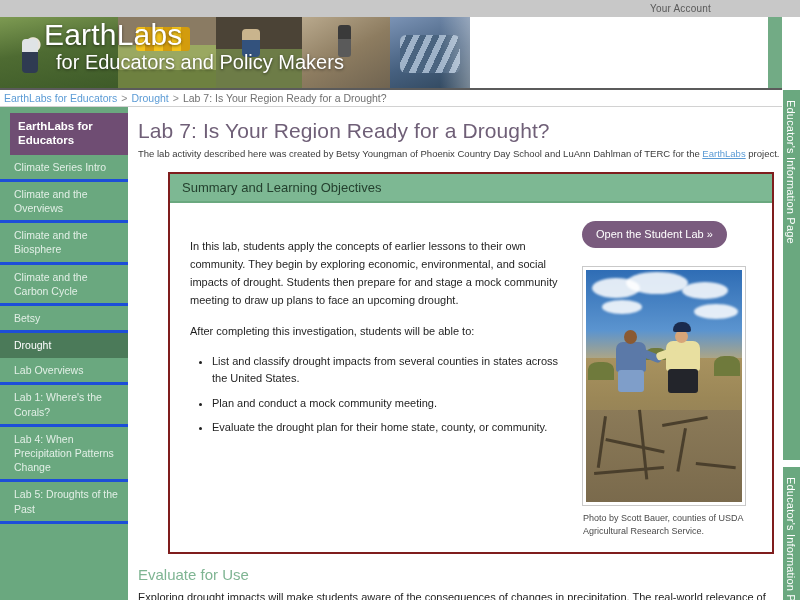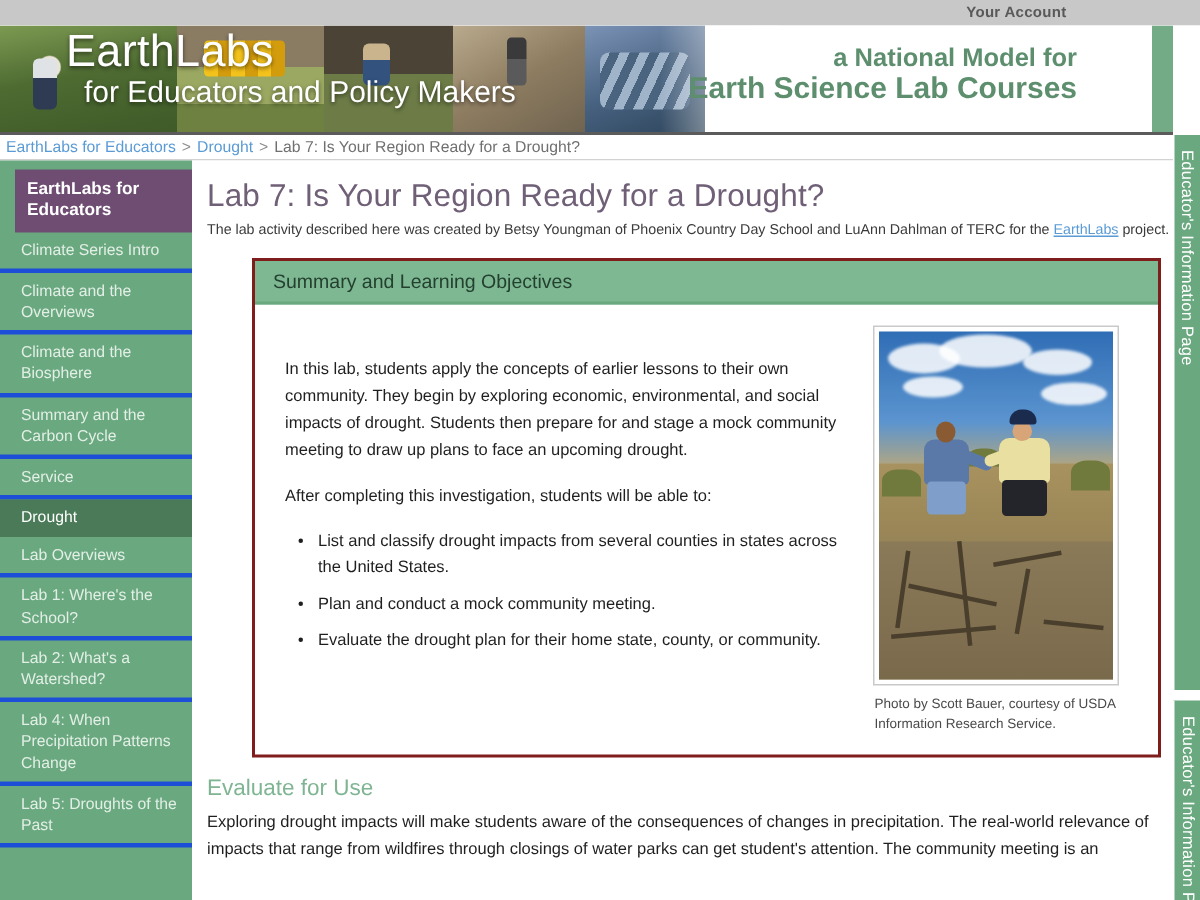"Your Account" .topbar .account { font-weight: bold -> normal }
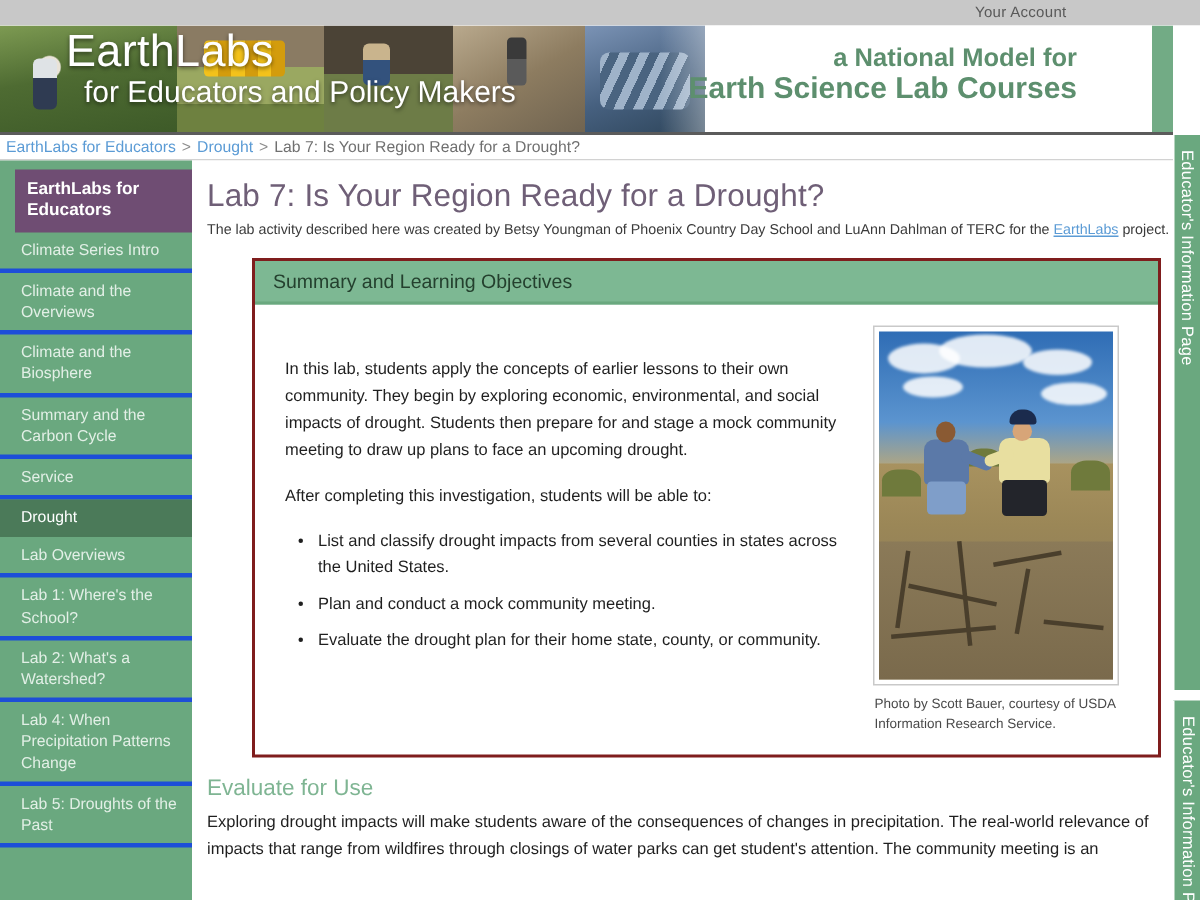"a National Model for" div.banner-tag { html: <div> <span>a National Model for</span> <span>Earth Science Lab Courses</span> </div> -> none }
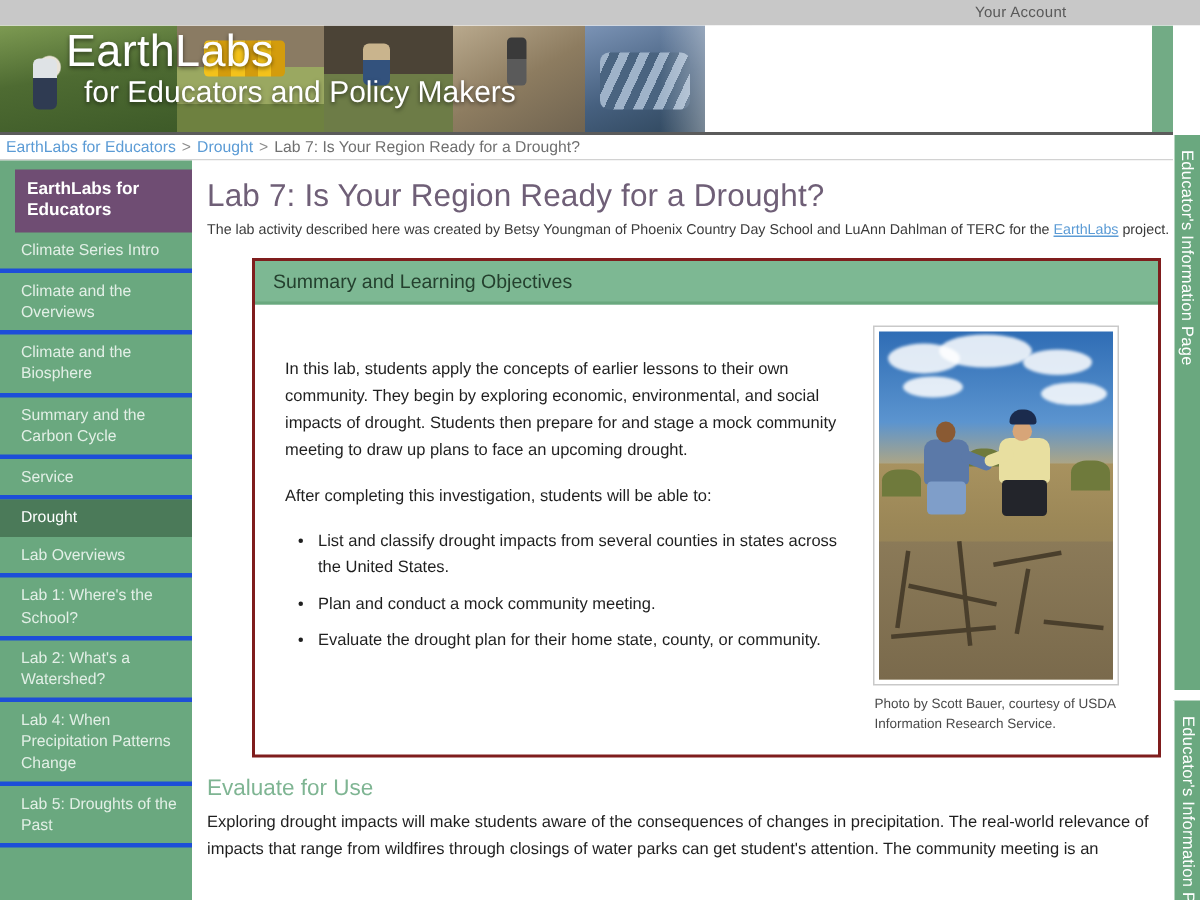"Open the Student Lab »" button.lab-btn { html: none -> <button>Open the Student Lab »</button> }
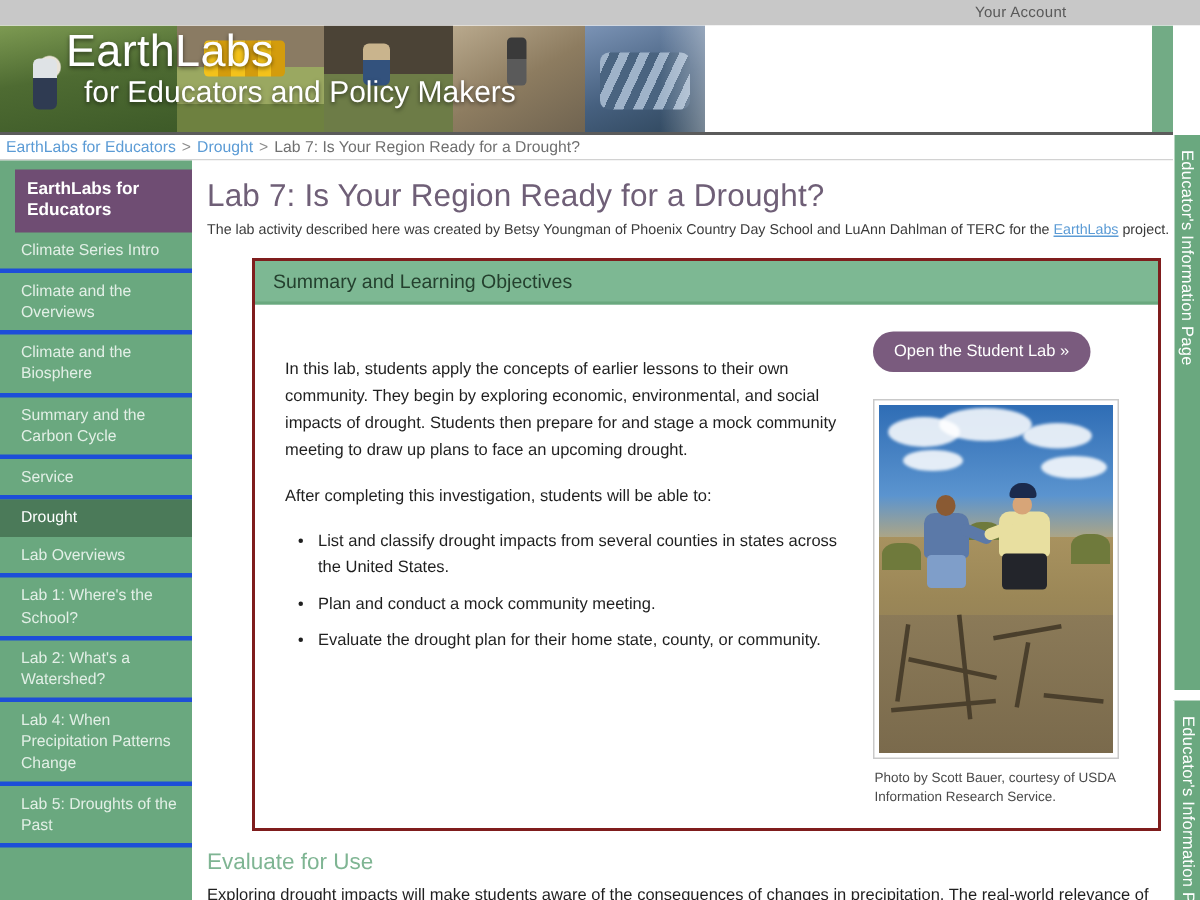"Summary and the Carbon Cycle" div.side-item { text: Summary -> Climate }
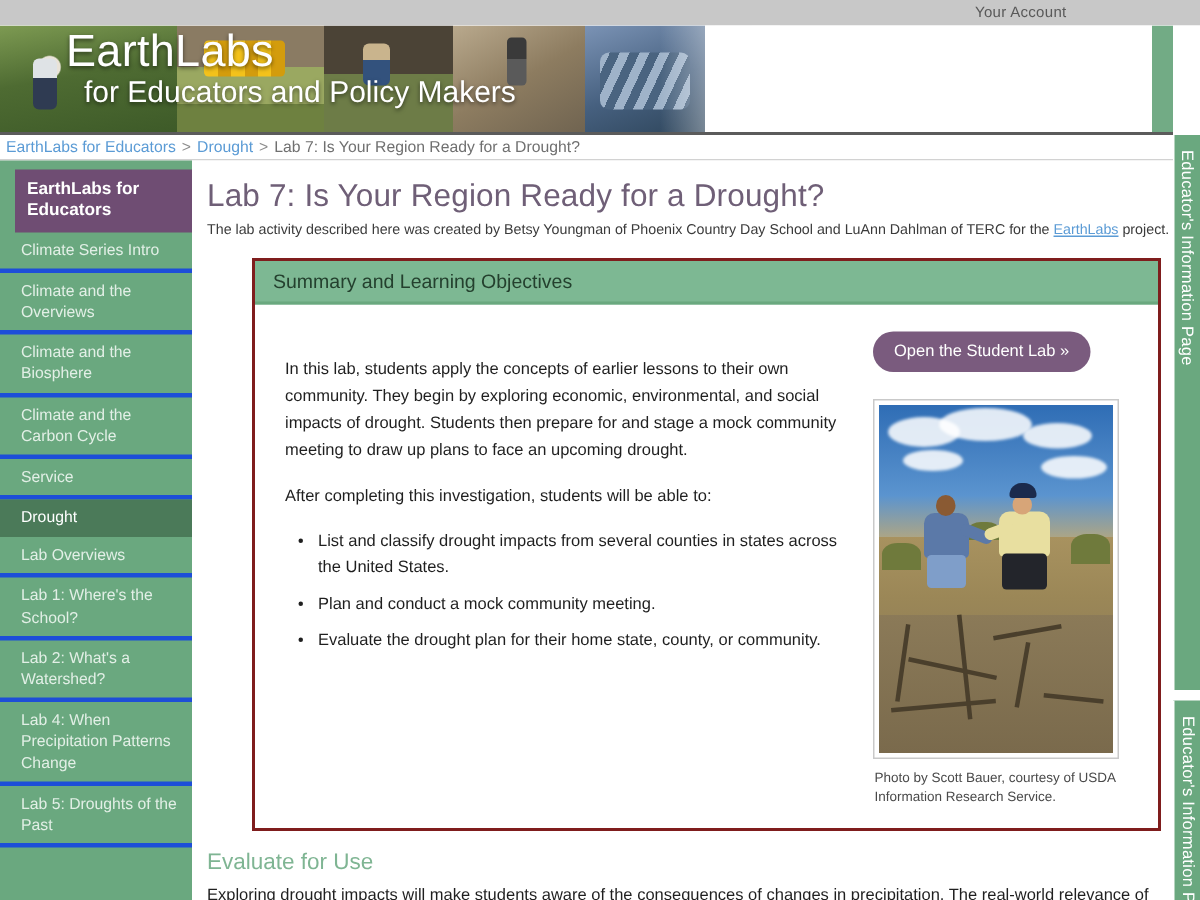"Service" div.side-item { text: Service -> Betsy }
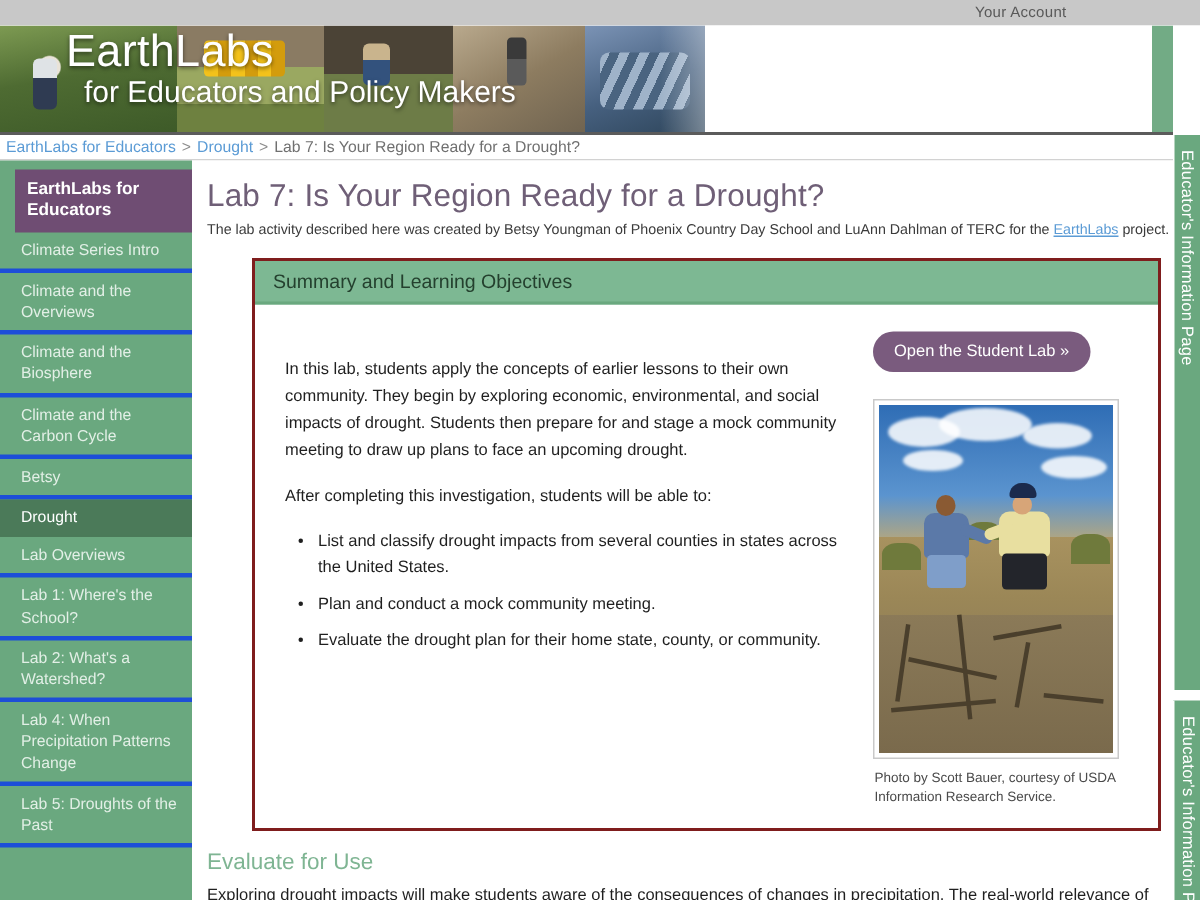"Lab 1: Where's the School?" div.side-item { text: School -> Corals }
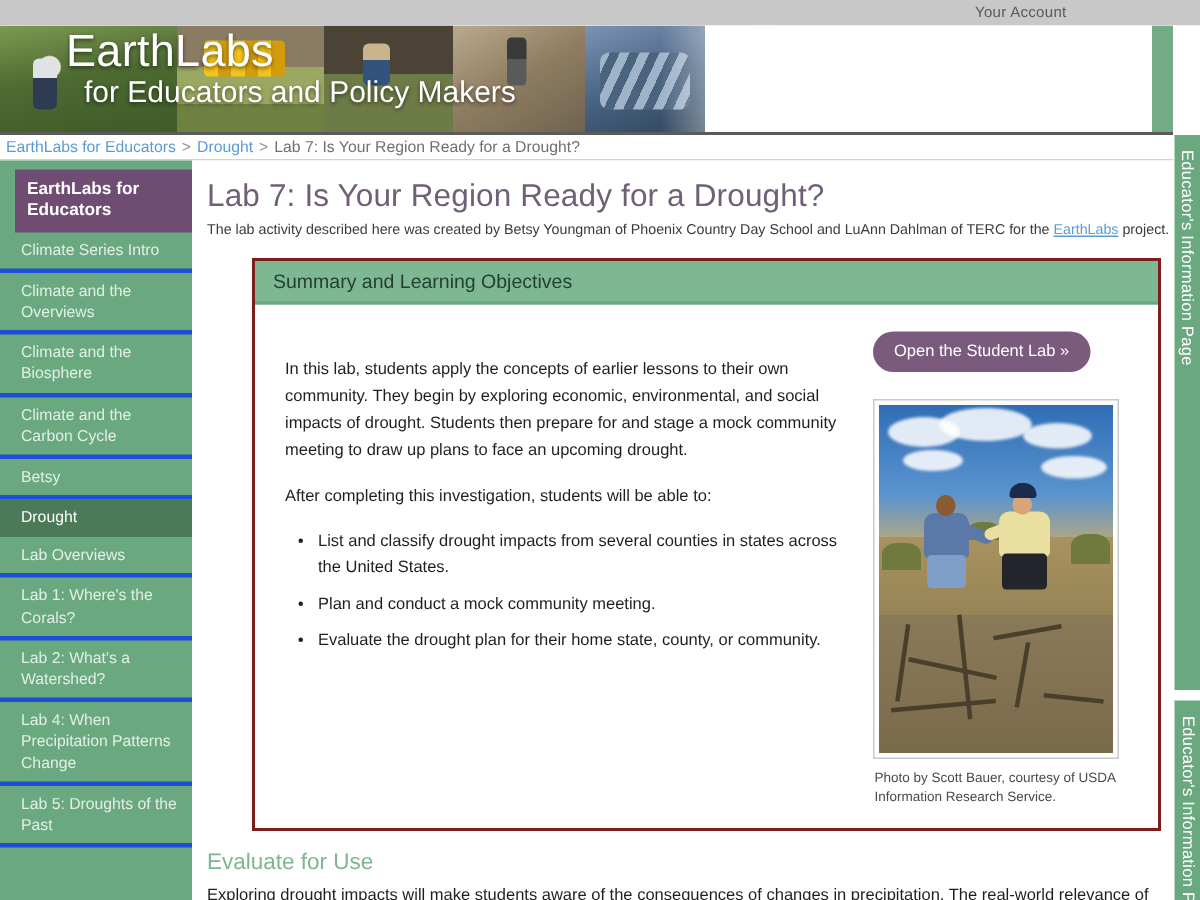"Lab 2: What's a Watershed?" div.side-item { html: <div>Lab 2: What's a Watershed?</div> -> none }
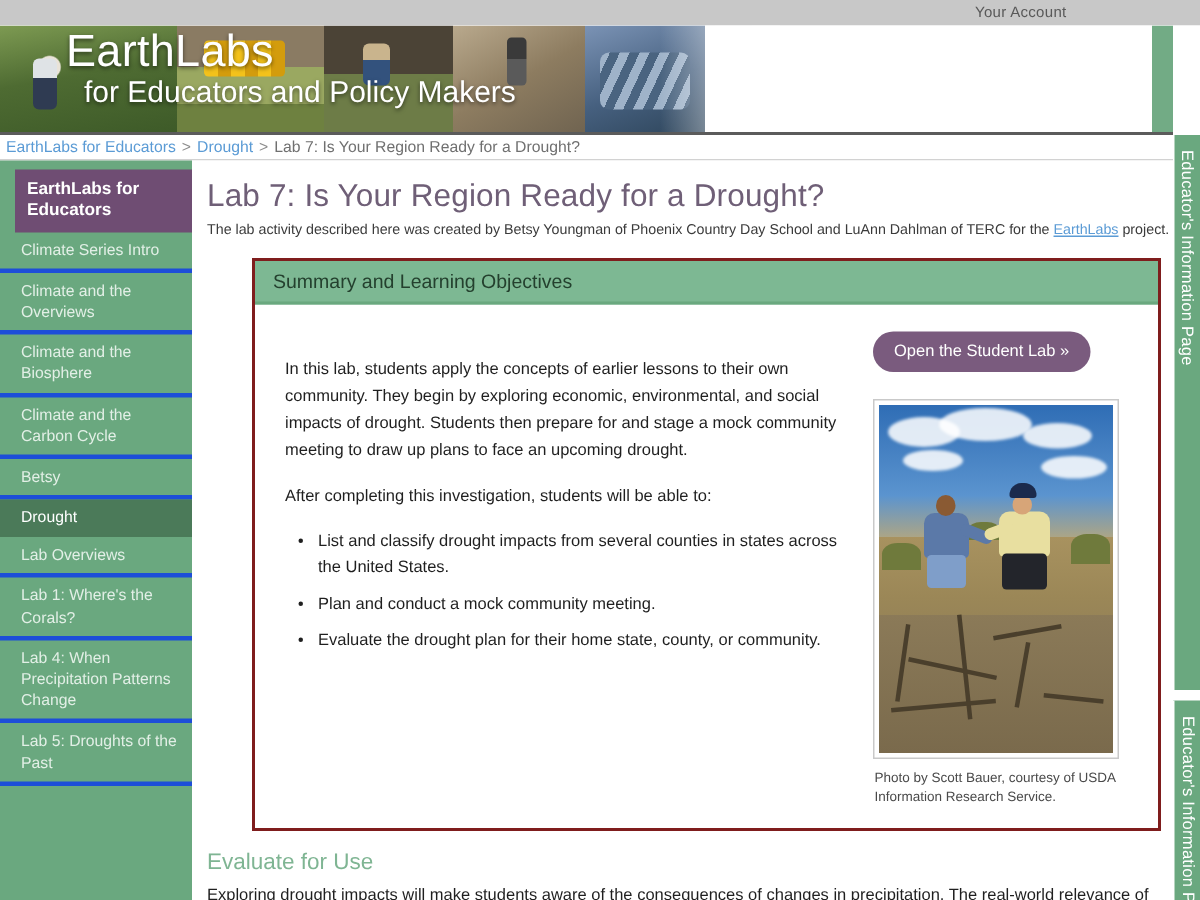"Photo by Scott Bauer, courtesy" div.photo-cap { text: courtesy of USDA Information -> counties of USDA Agricultural }
